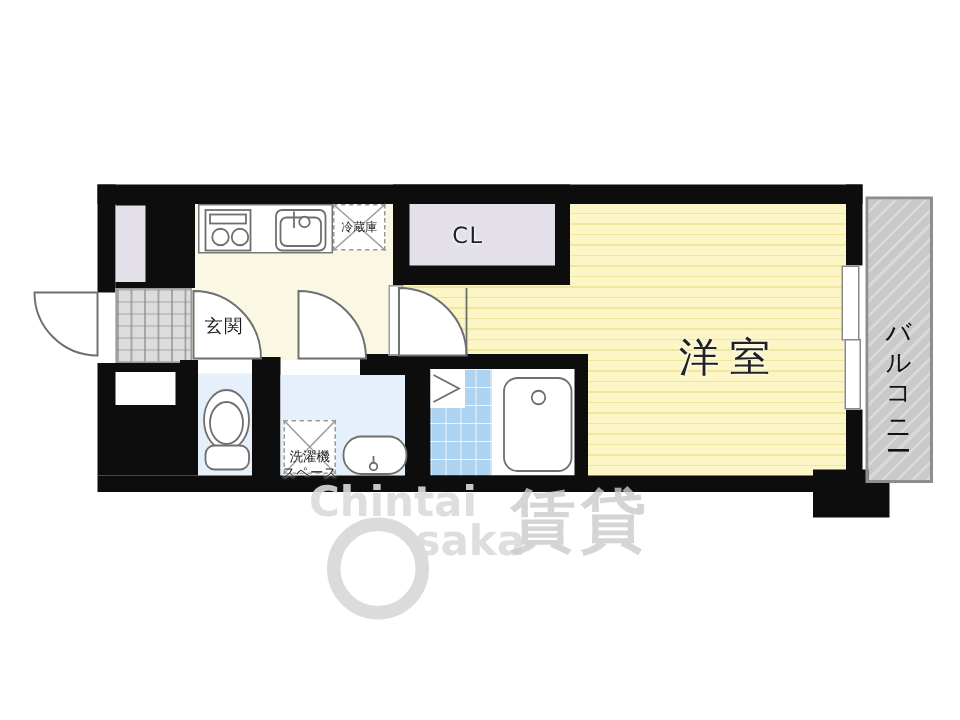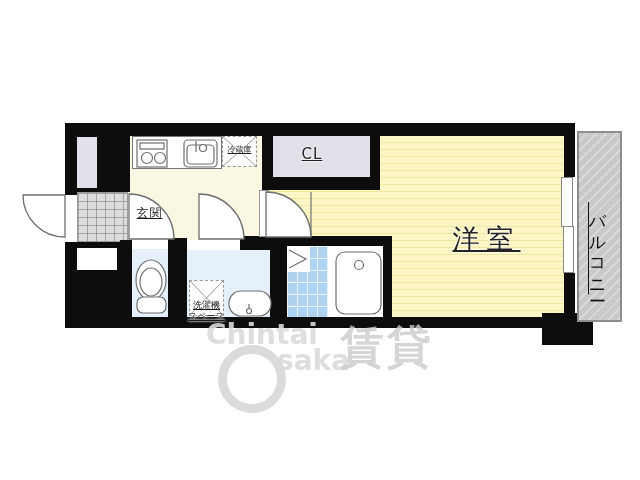"冷蔵庫" .lbl { align-items: none -> center; text-decoration: underline -> none }
